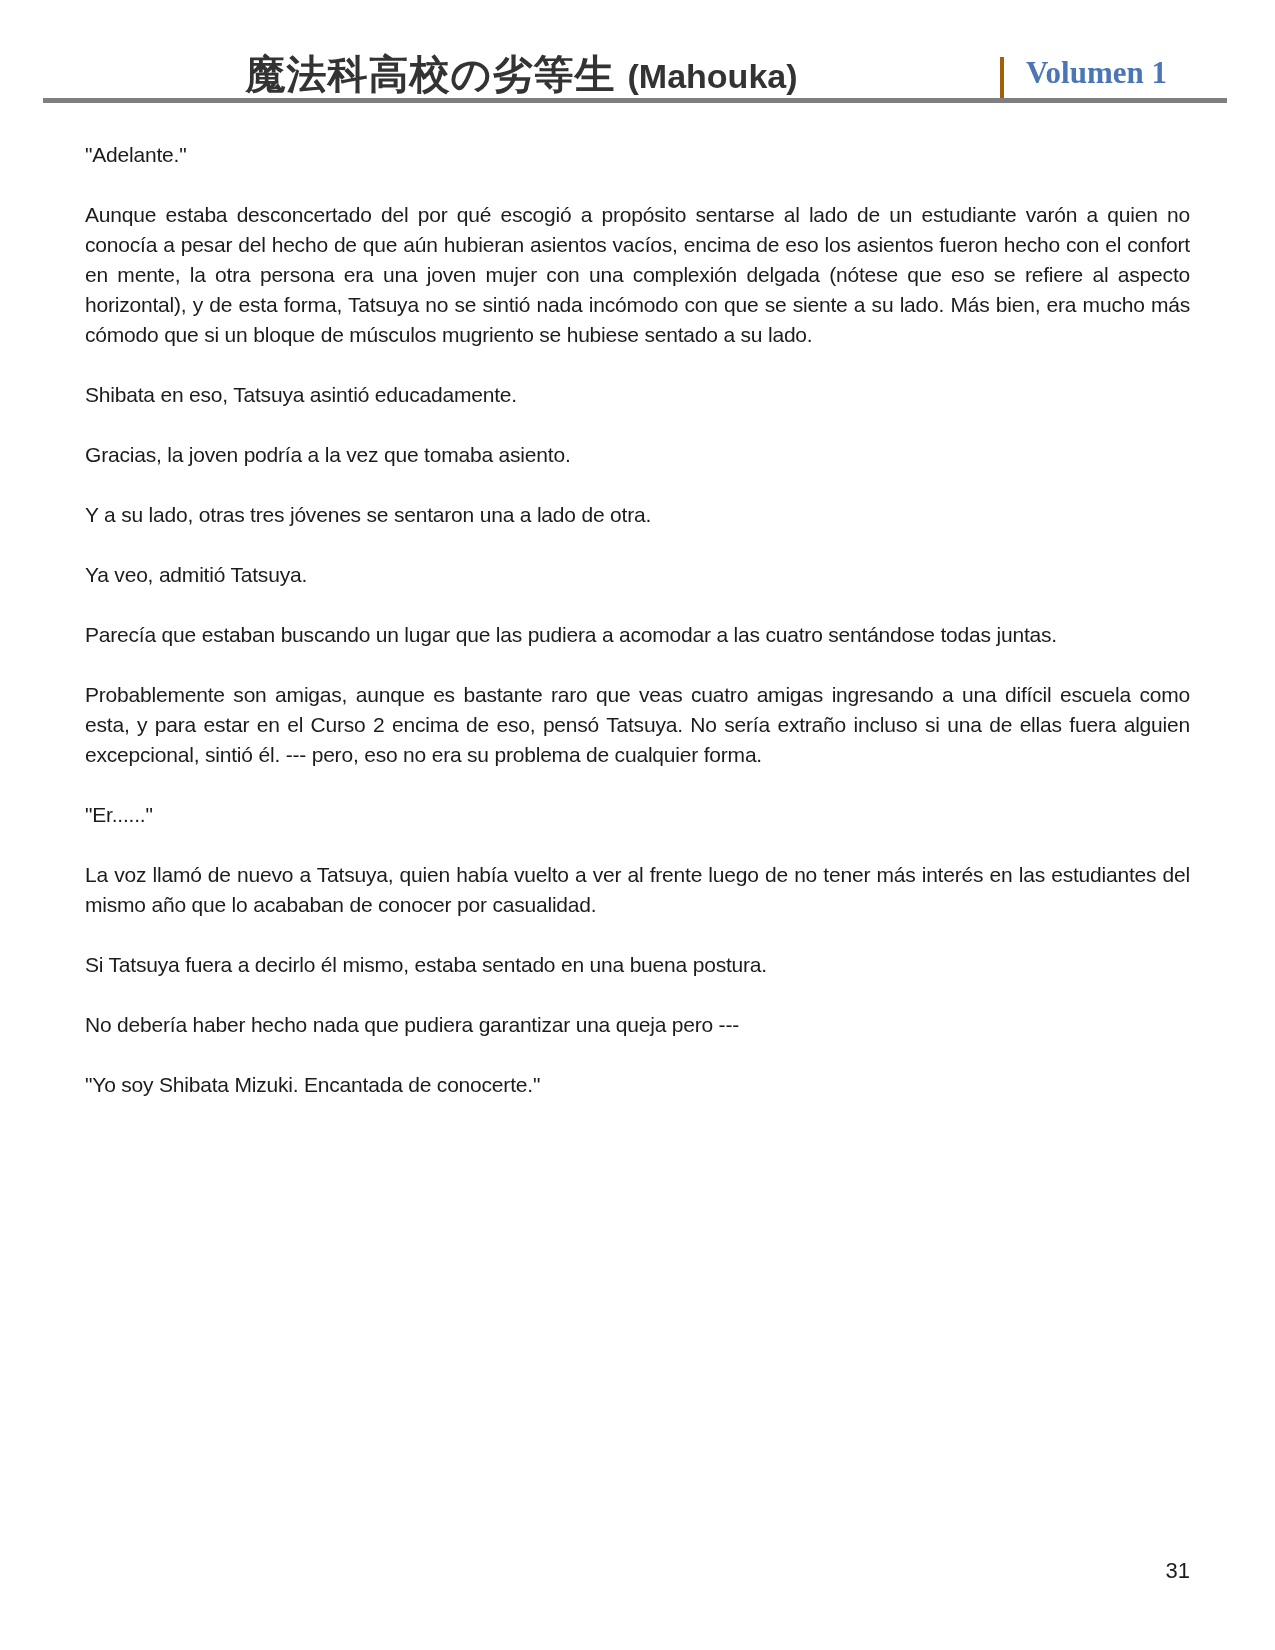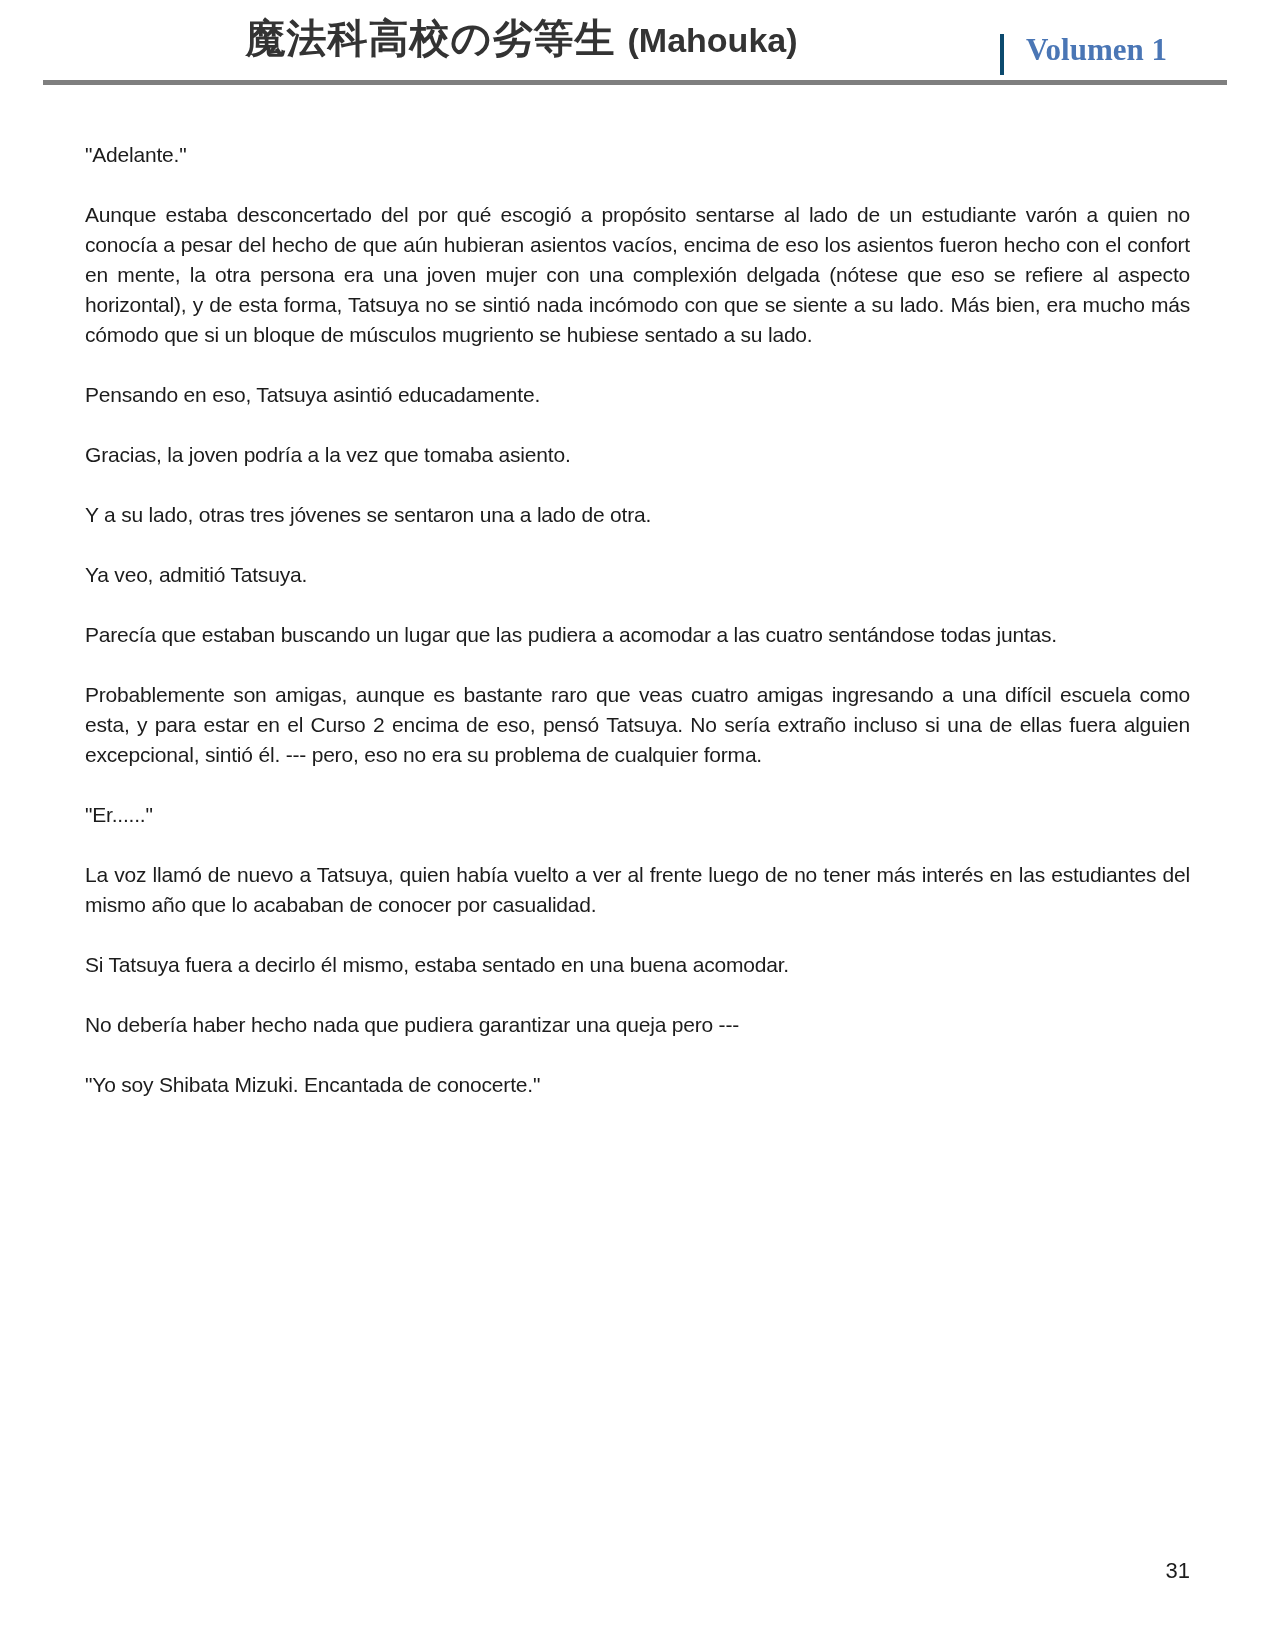"魔法科高校の劣等生 (Mahouka)" .header-row { align-items: center -> flex-end; height: 80px -> 98px }
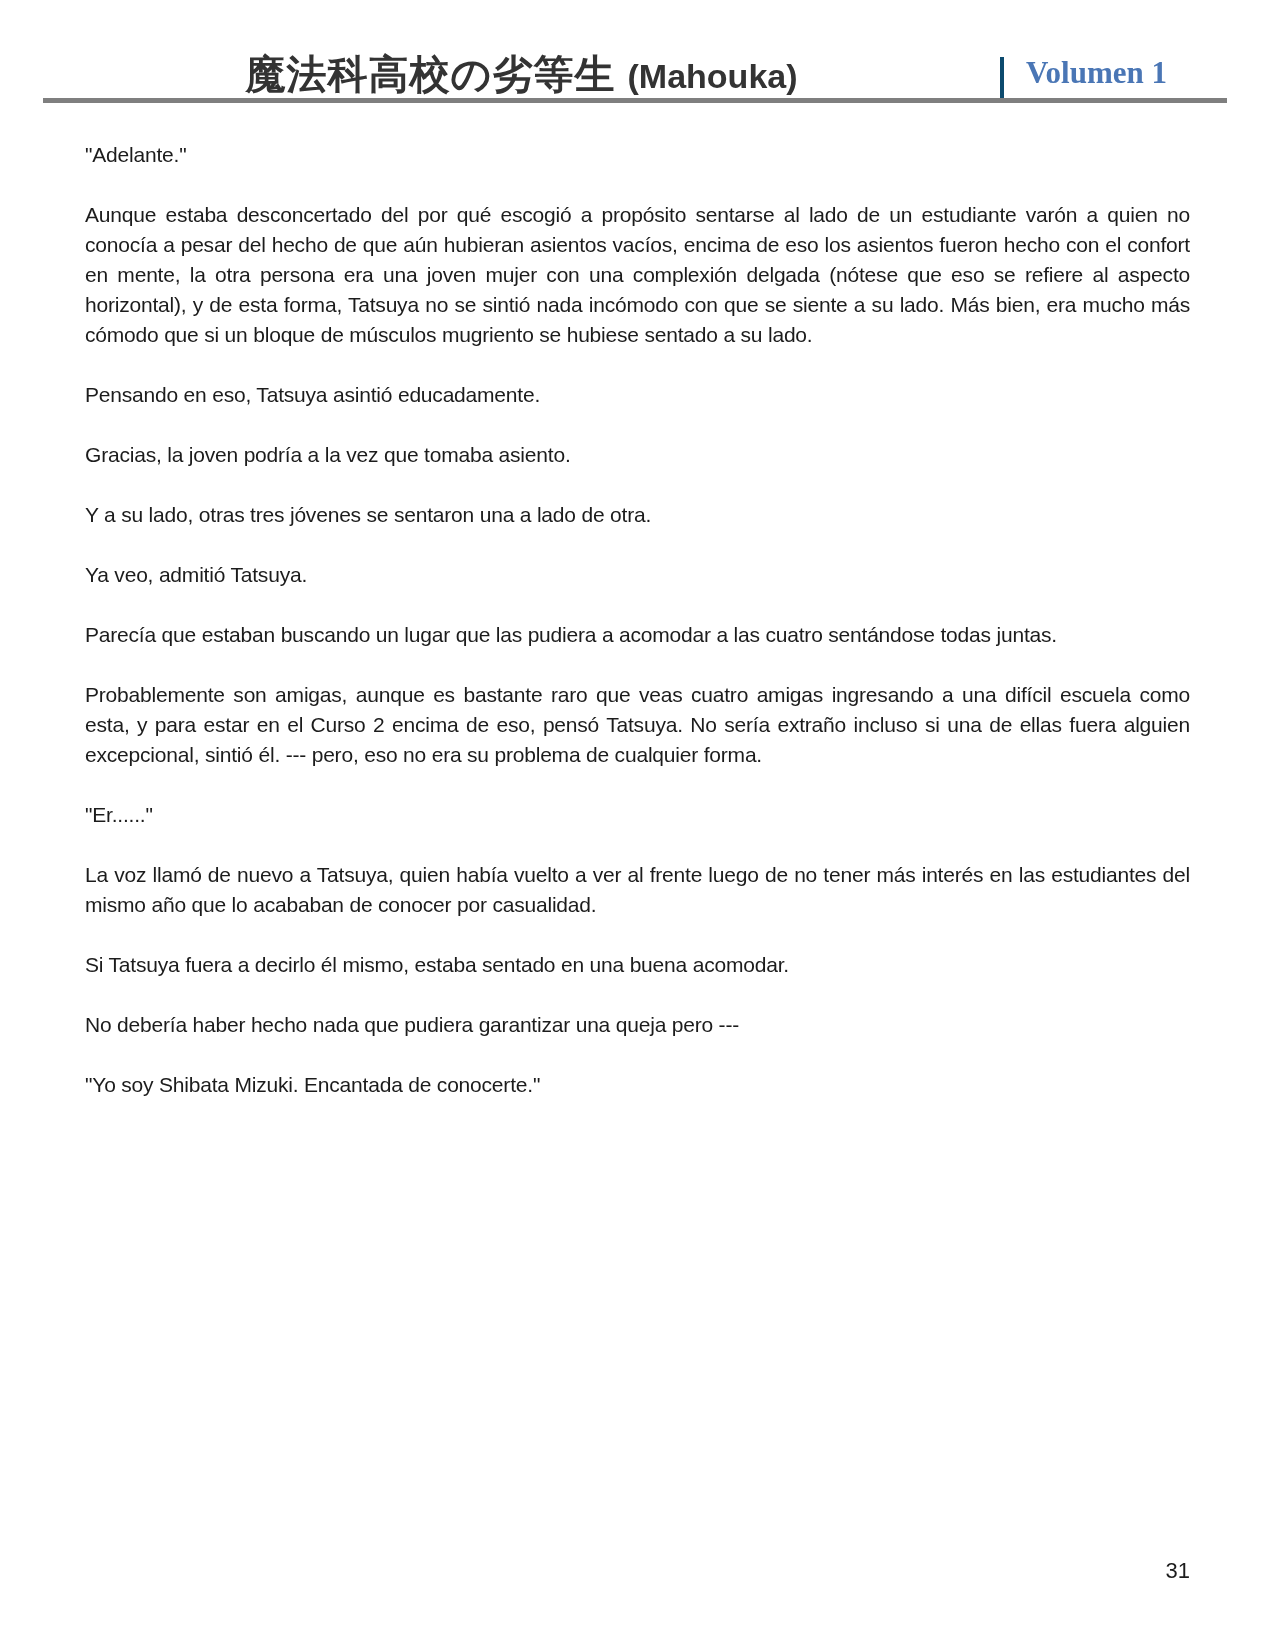"Volumen 1" .header-volume-cell { border-left: 4px solid #0c4a6e -> 4px solid #a16207 }
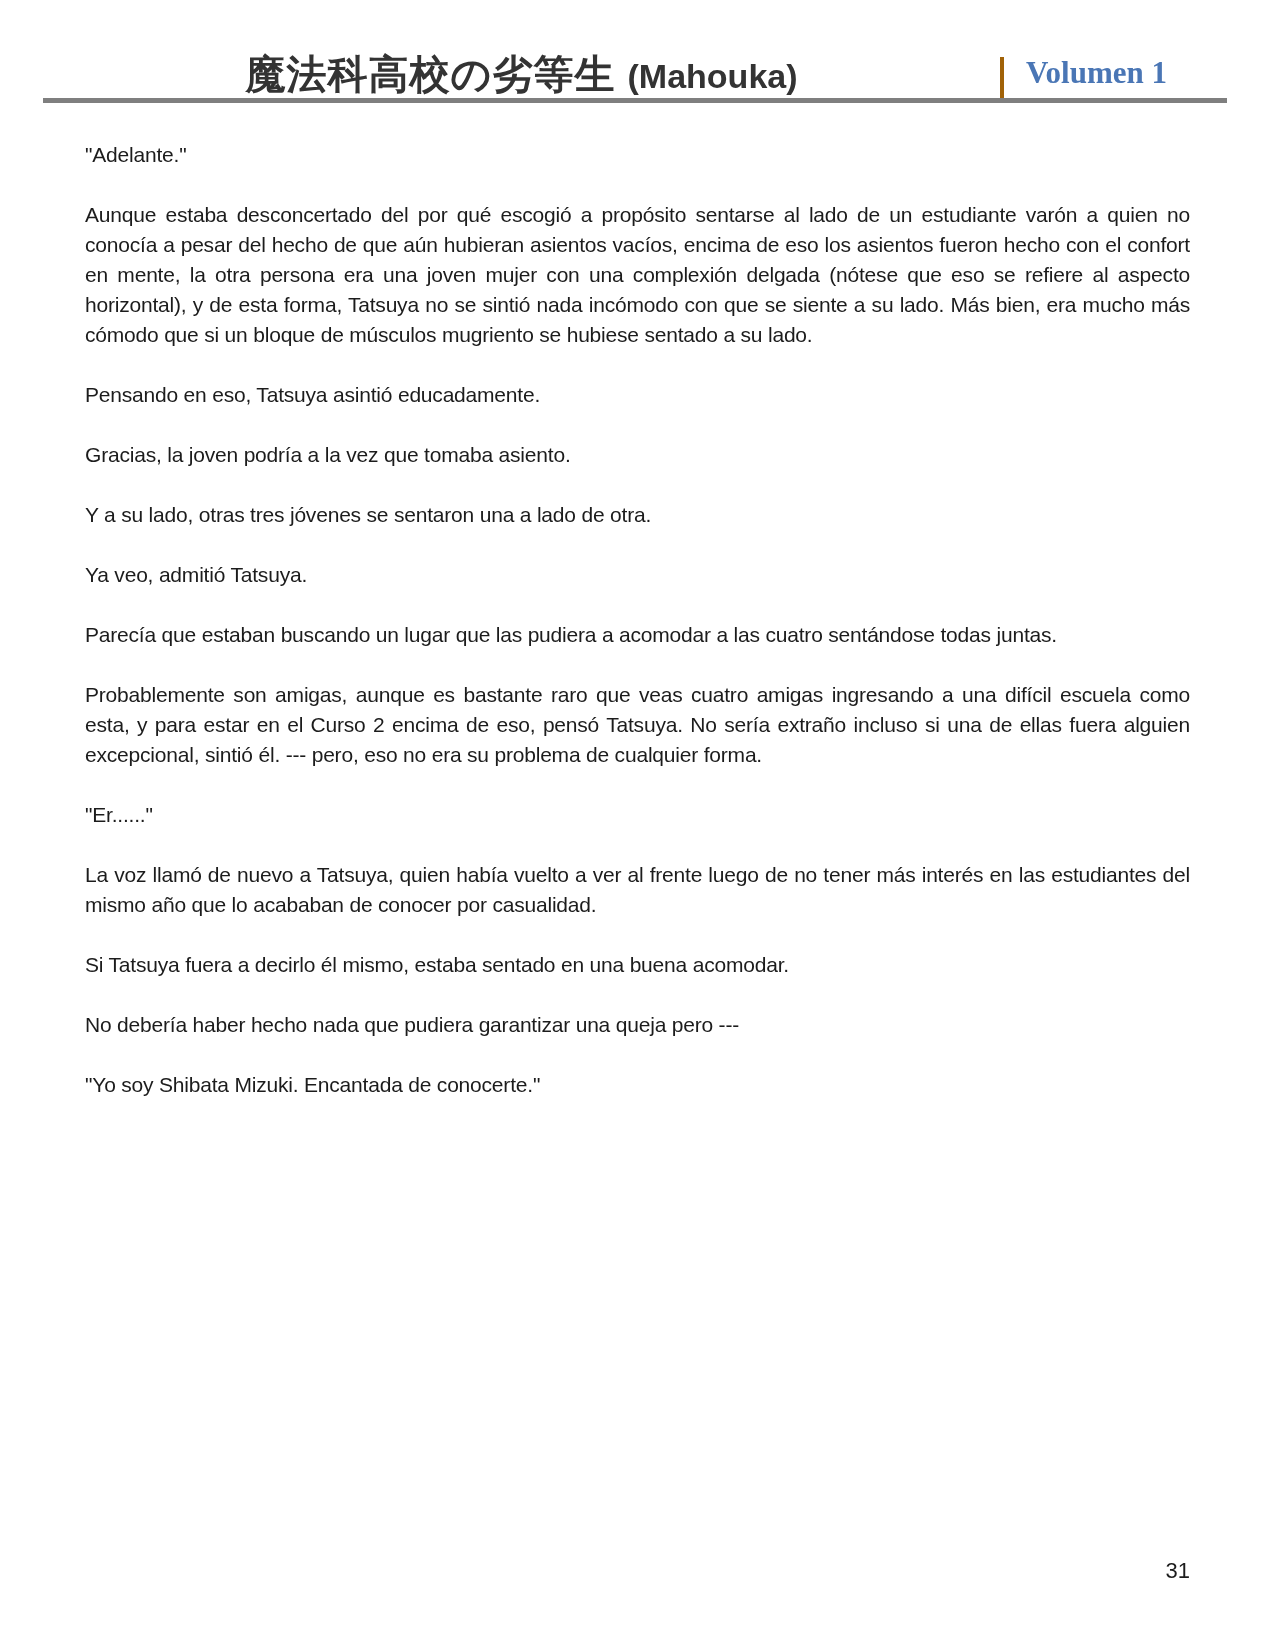"Pensando en eso, Tatsuya asintió" p.para { text: Pensando -> Shibata }
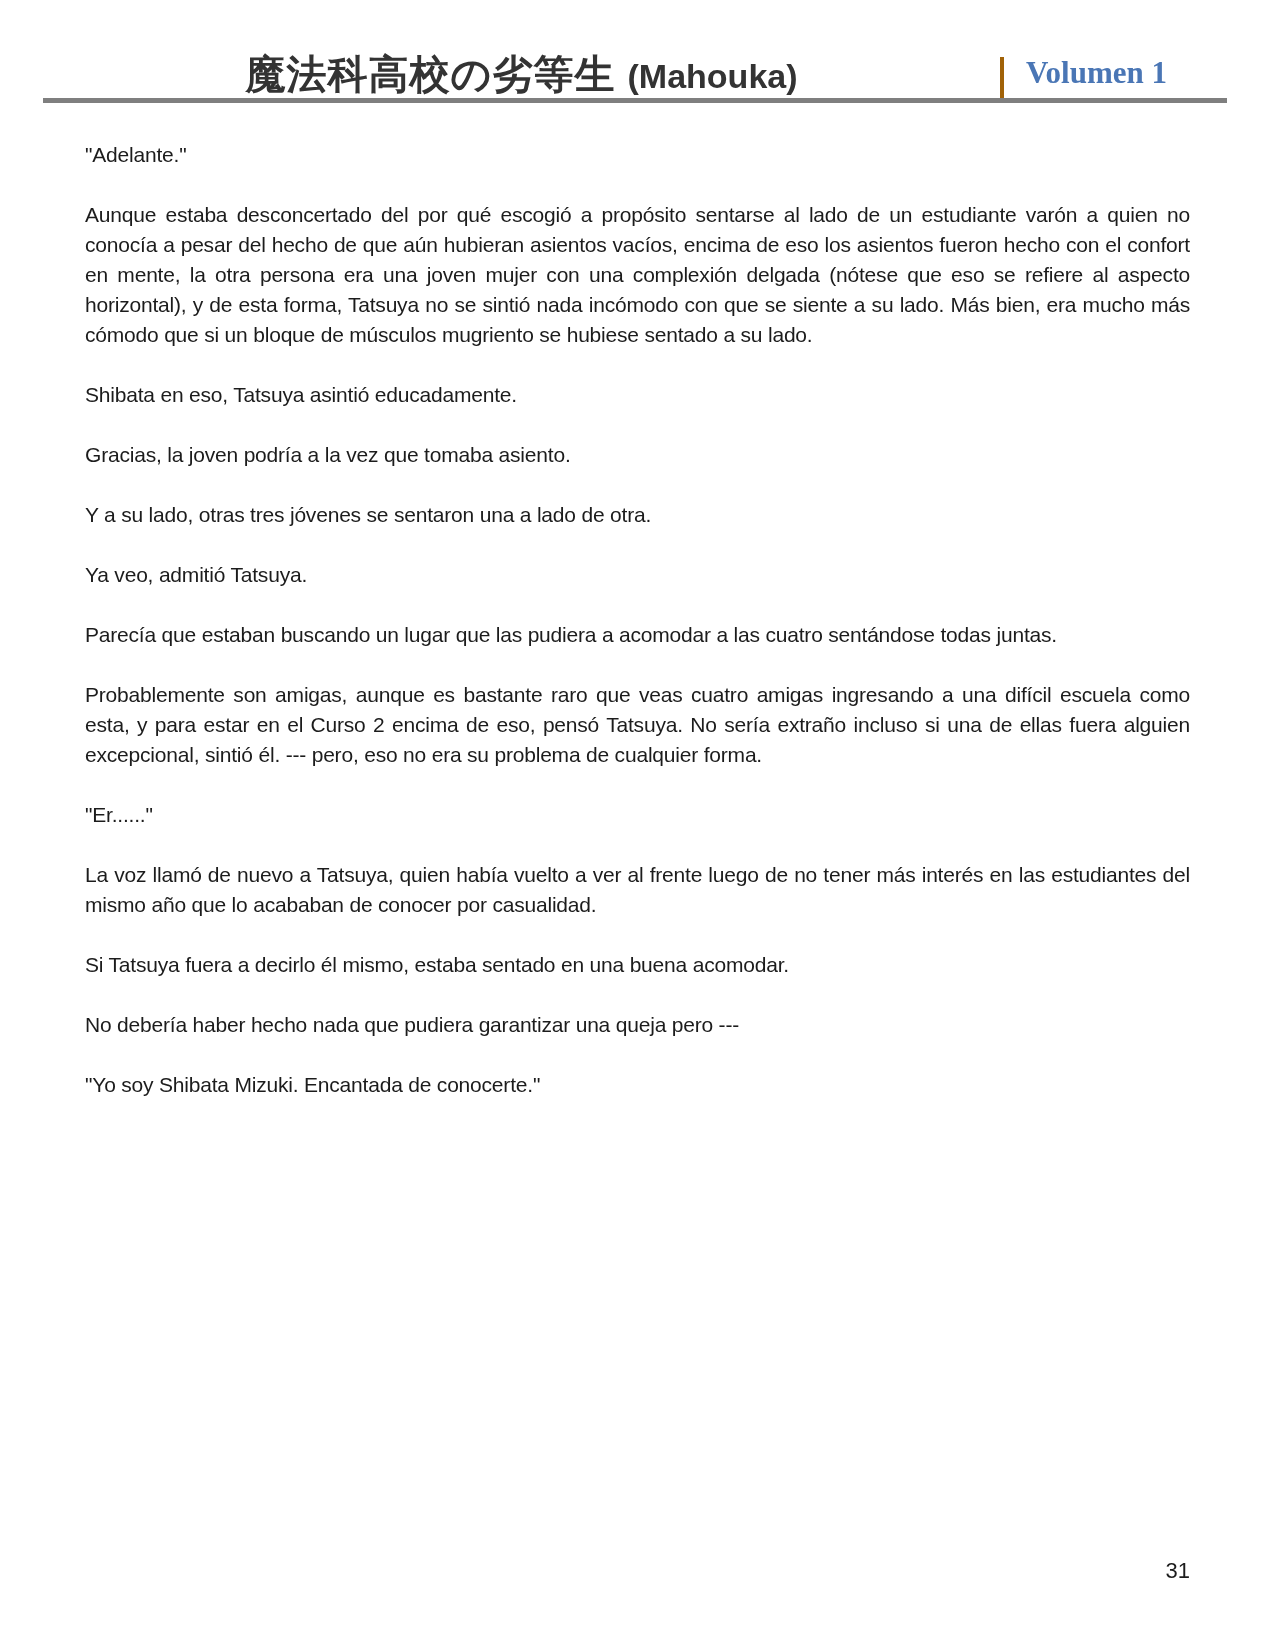"Si Tatsuya fuera a decirlo" p.para { text: acomodar -> postura }
